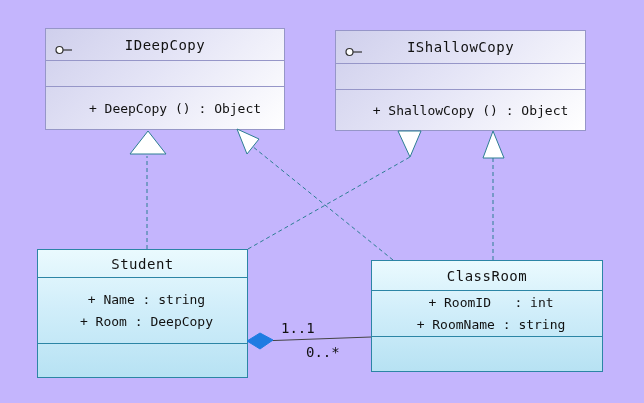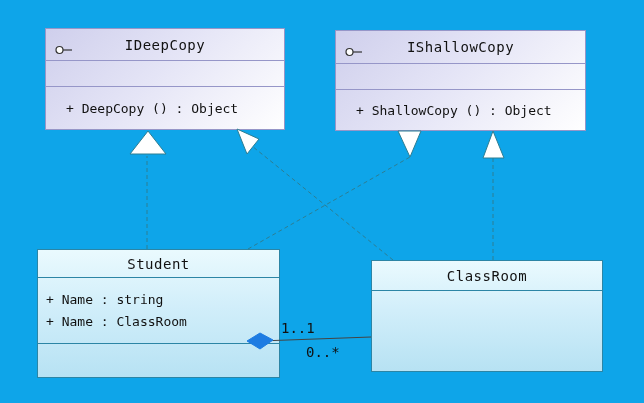"IDeepCopy" #canvas { background: #0ea5e9 -> #c4b5fd; text-align: none -> center }
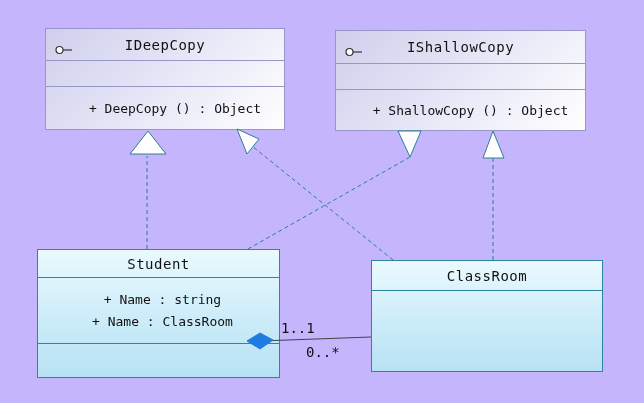"Student" div.umlbox { width: 243px -> 211px }
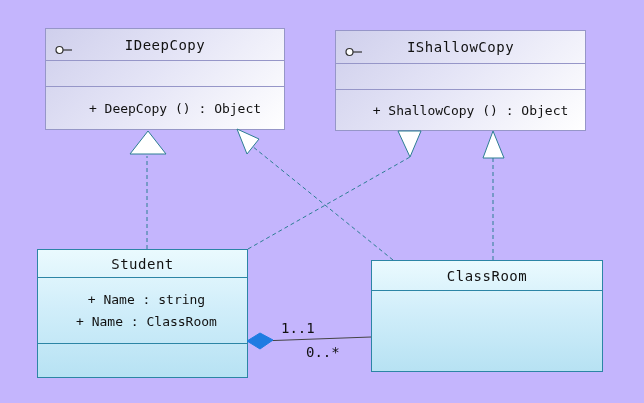"+ RoomID : int" div.compartment { html: none -> <div> <span>+ RoomID : int</span> <span>+ RoomName : string</span> </div> }
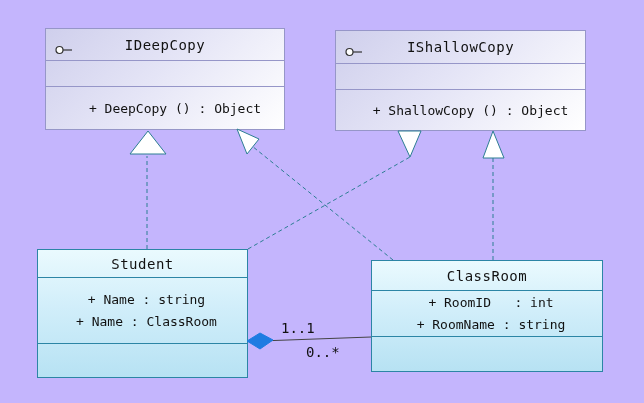"+ Name : ClassRoom" span.member { text: Name : ClassRoom -> Room : DeepCopy }
